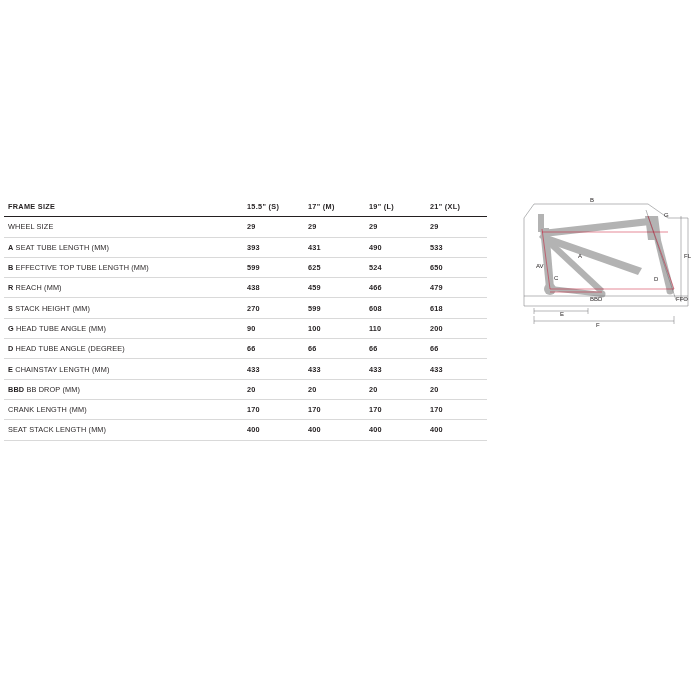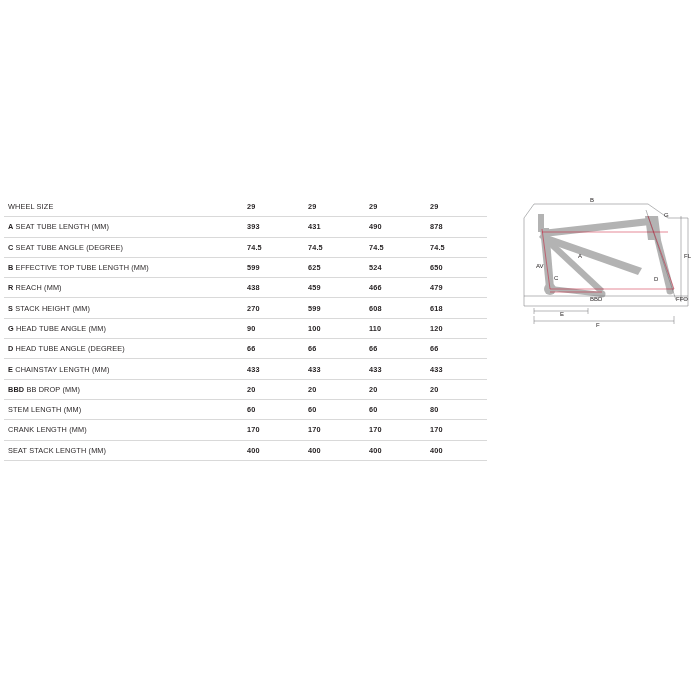"FRAME SIZE" tr.header-row { html: none -> <tr> <td>FRAME SIZE</td> <td>15.5" (S)</td> <td>17" (M)</td> <td>19" (L)</td> <td>21" (XL)</td> </tr> }
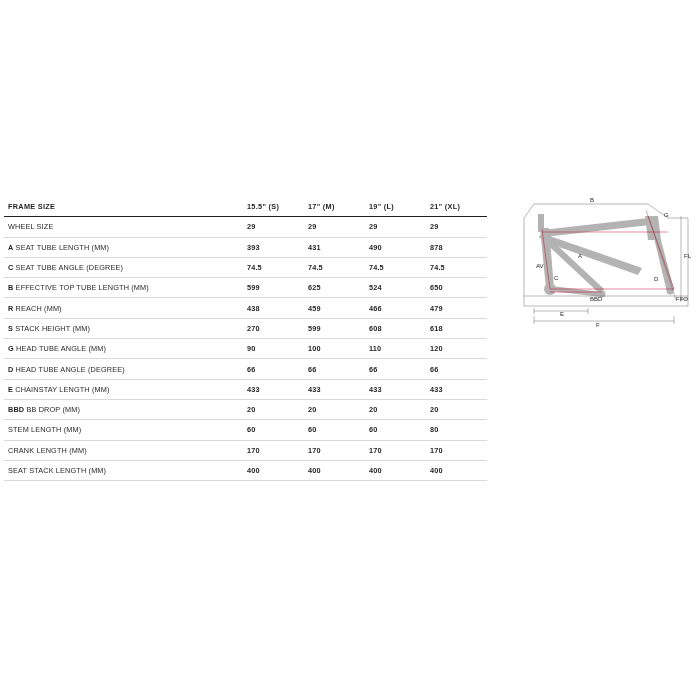"878" td.col-val { text: 878 -> 533 }
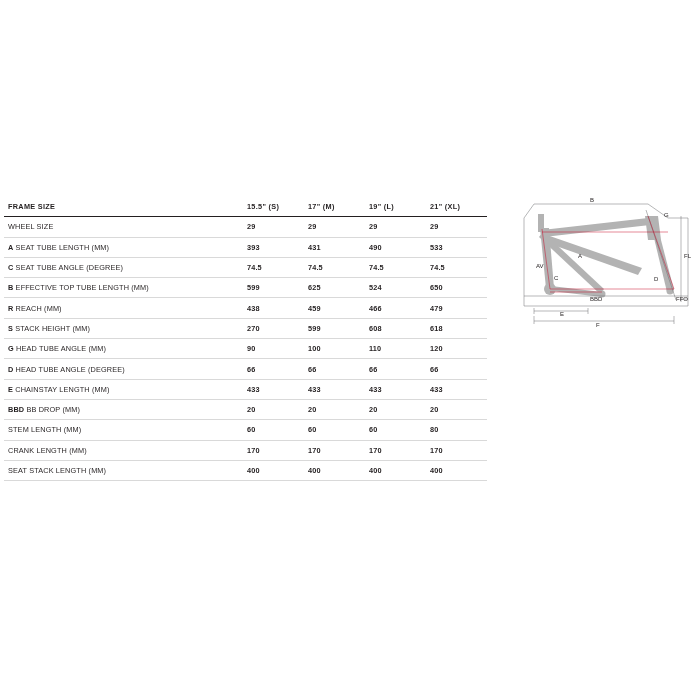"C SEAT TUBE ANGLE (DEGREE)" tr { html: <tr> <td><span>C</span> <span>SEAT TUBE ANGLE (DEGREE)</span></td> <td>74.5</td> <td>74.5</td> <td>74.5</td> <td>74.5</td> </tr> -> none }
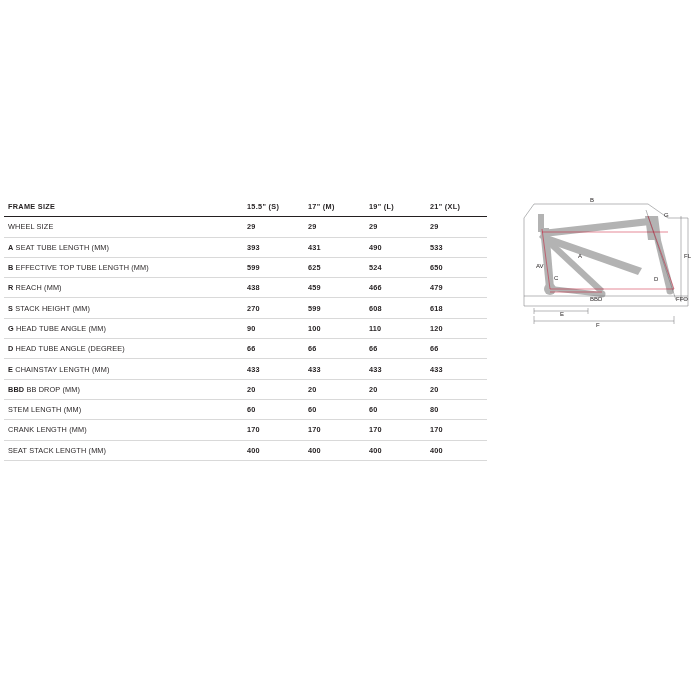"120" td.col-val { text: 120 -> 200 }
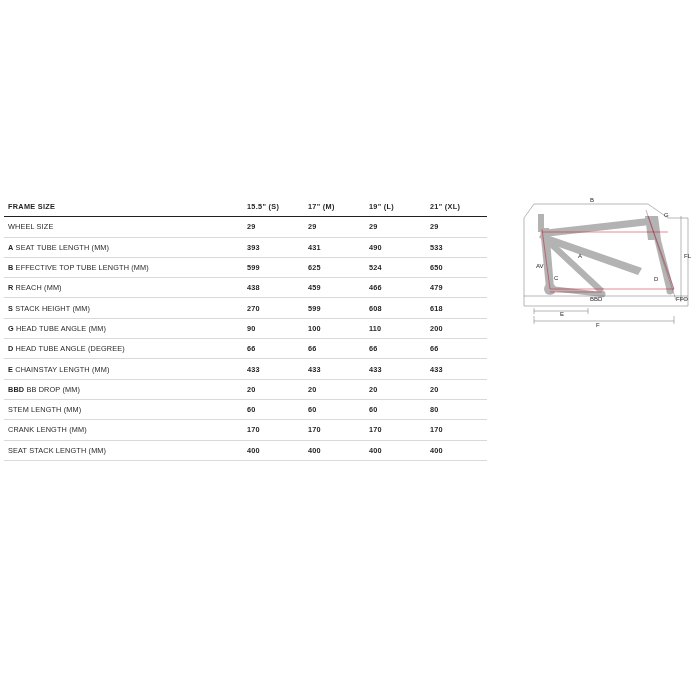"STEM LENGTH (MM)" tr { html: <tr> <td><span></span> <span>STEM LENGTH (MM)</span></td> <td>60</td> <td>60</td> <td>60</td> <td>80</td> </tr> -> none }
